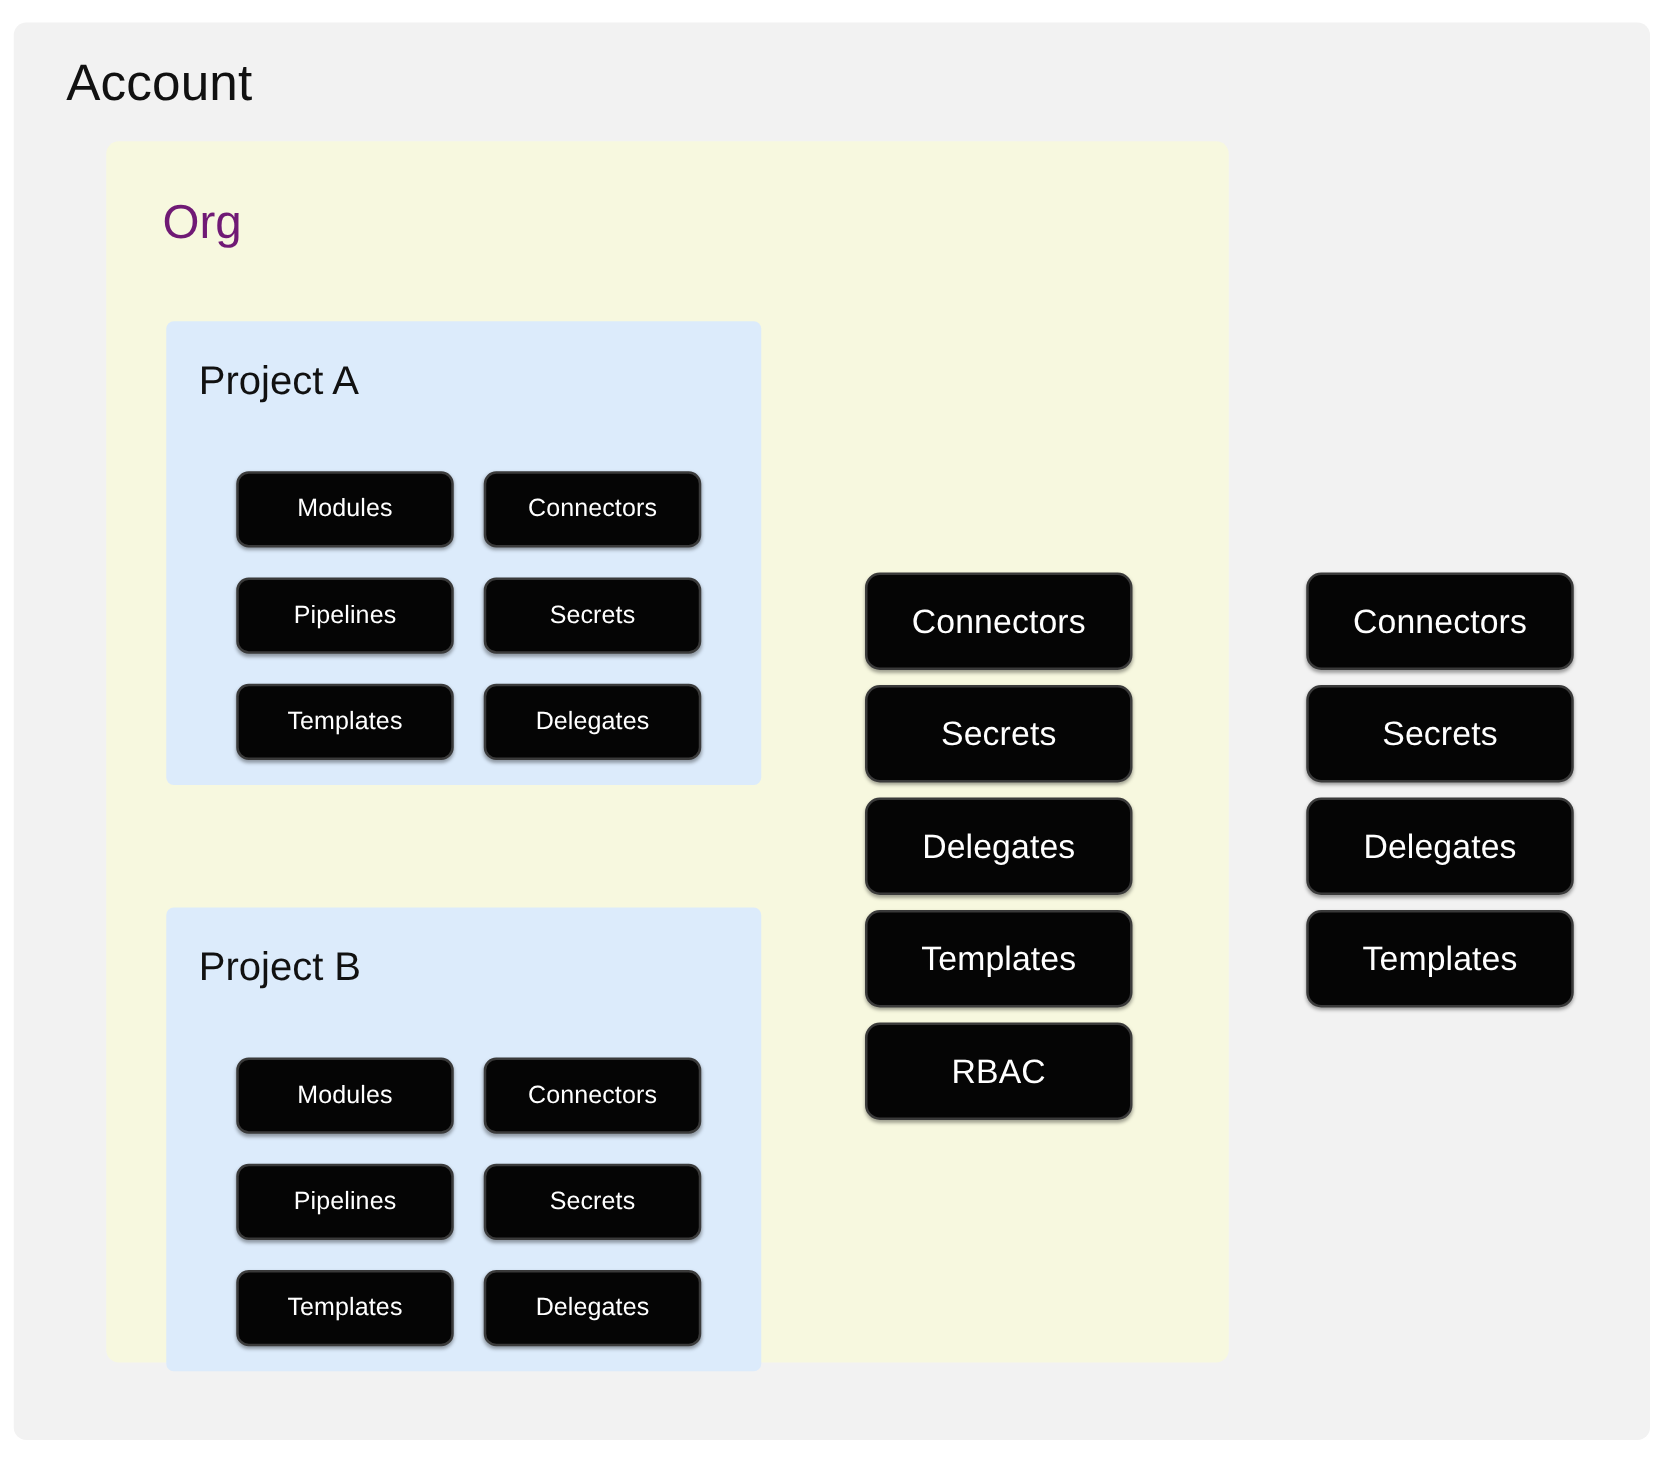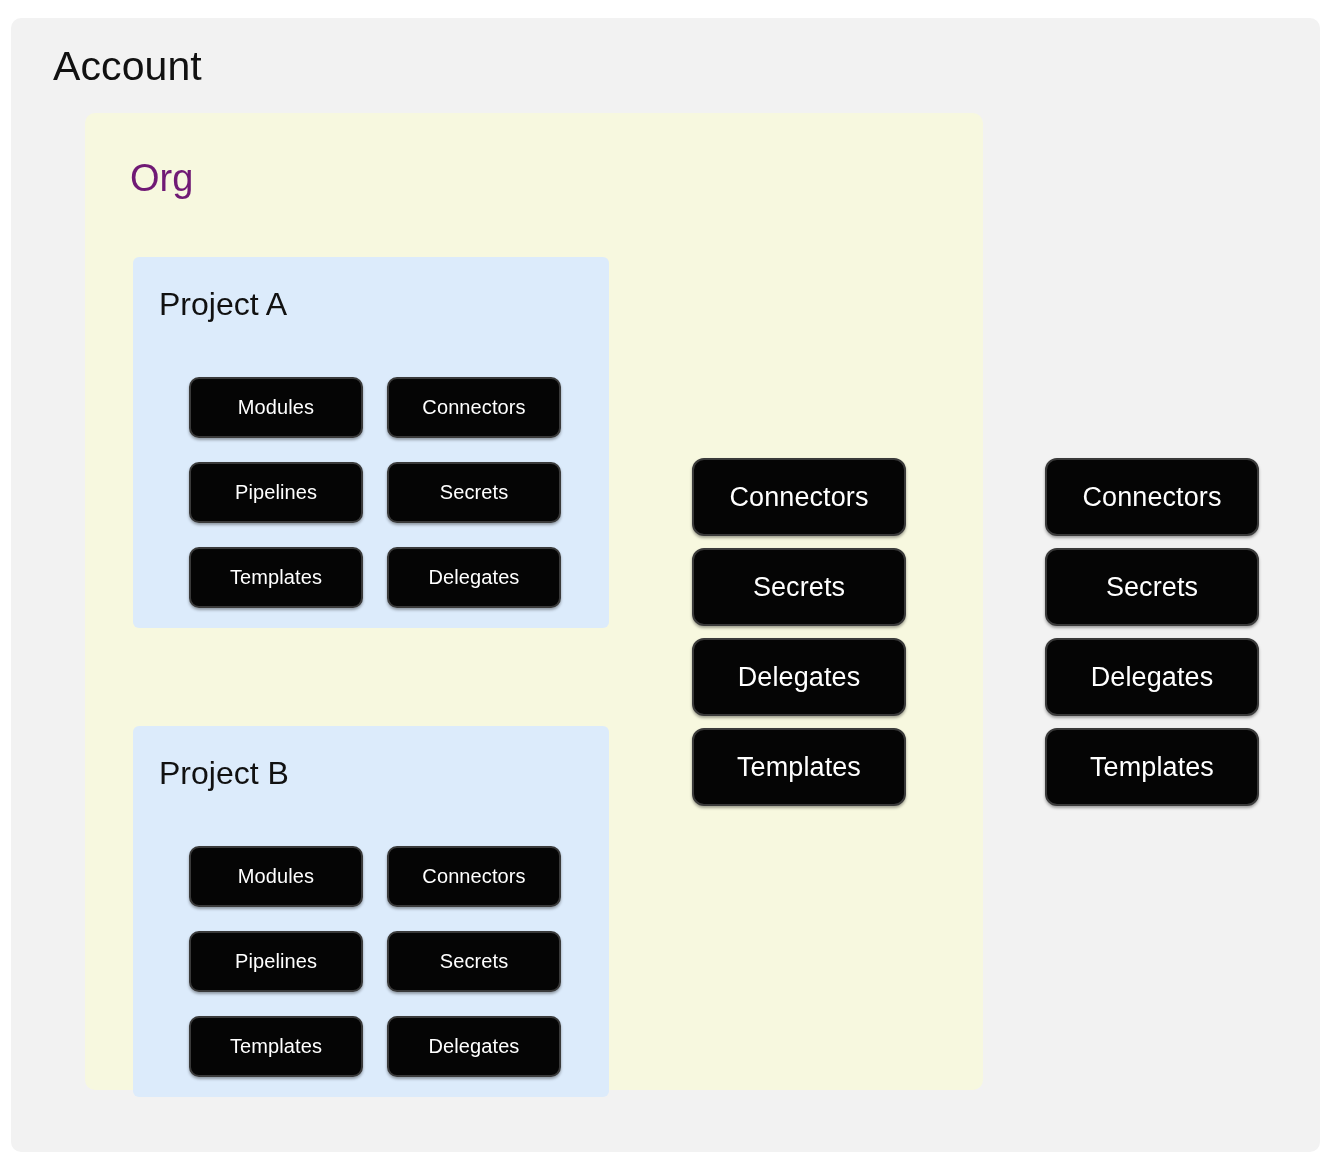"RBAC" div.pill { html: none -> <div>RBAC</div> }
